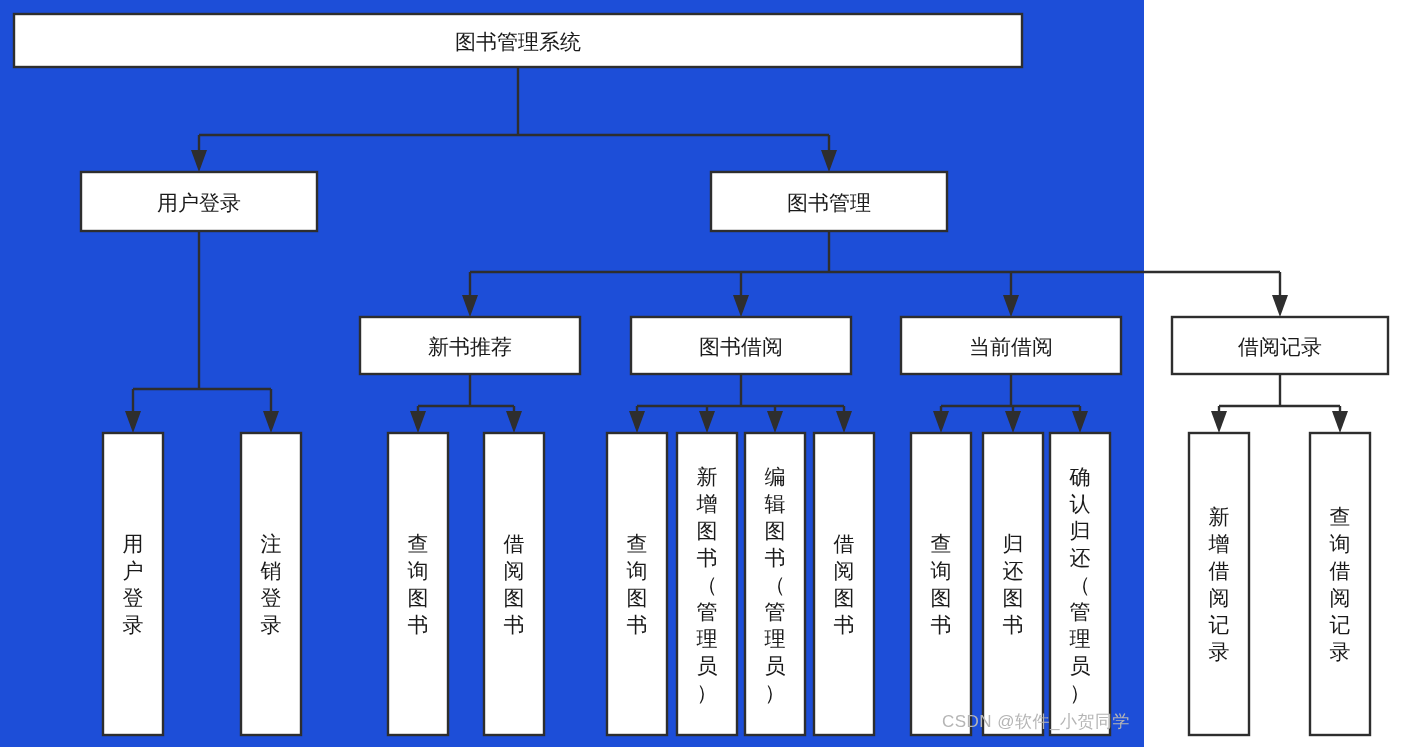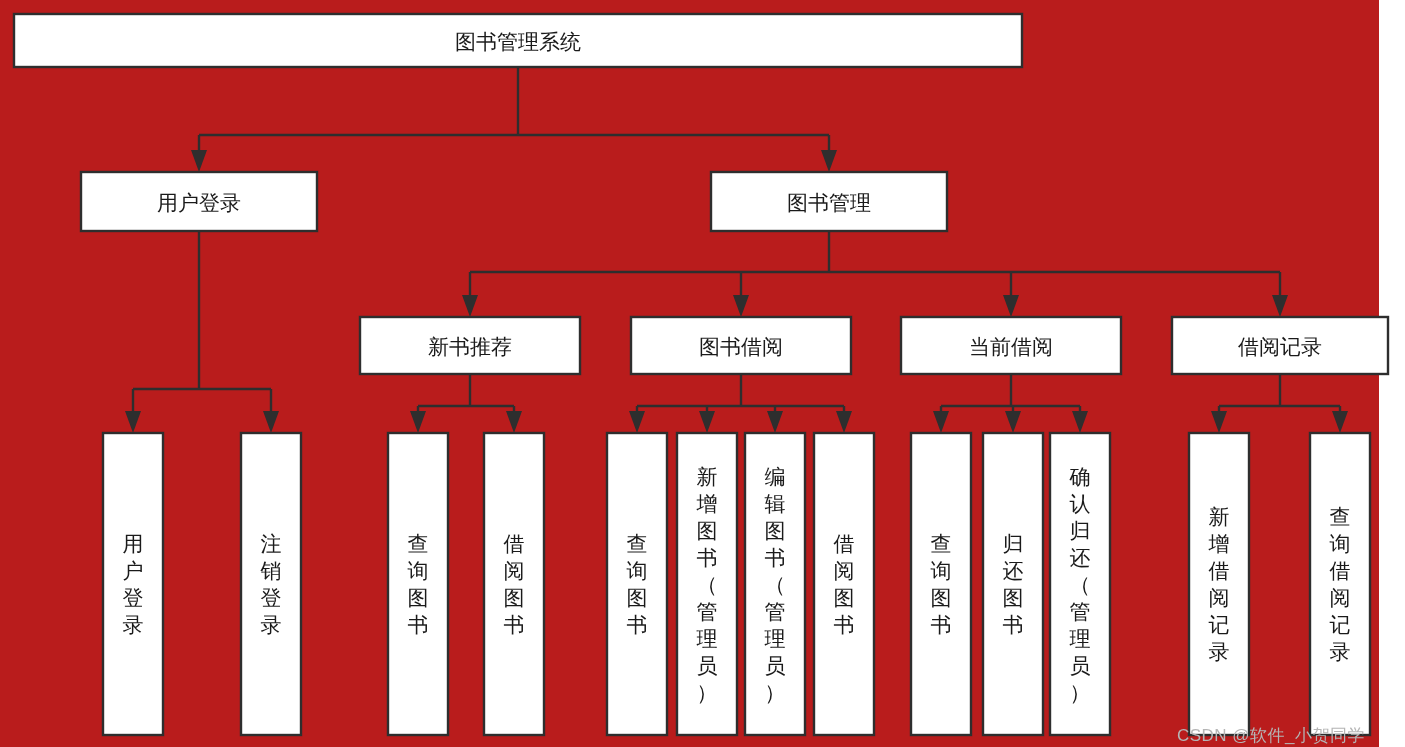"图书管理系统" #diagram-root { background: #b91c1c -> #1d4ed8; width: 1379px -> 1144px }
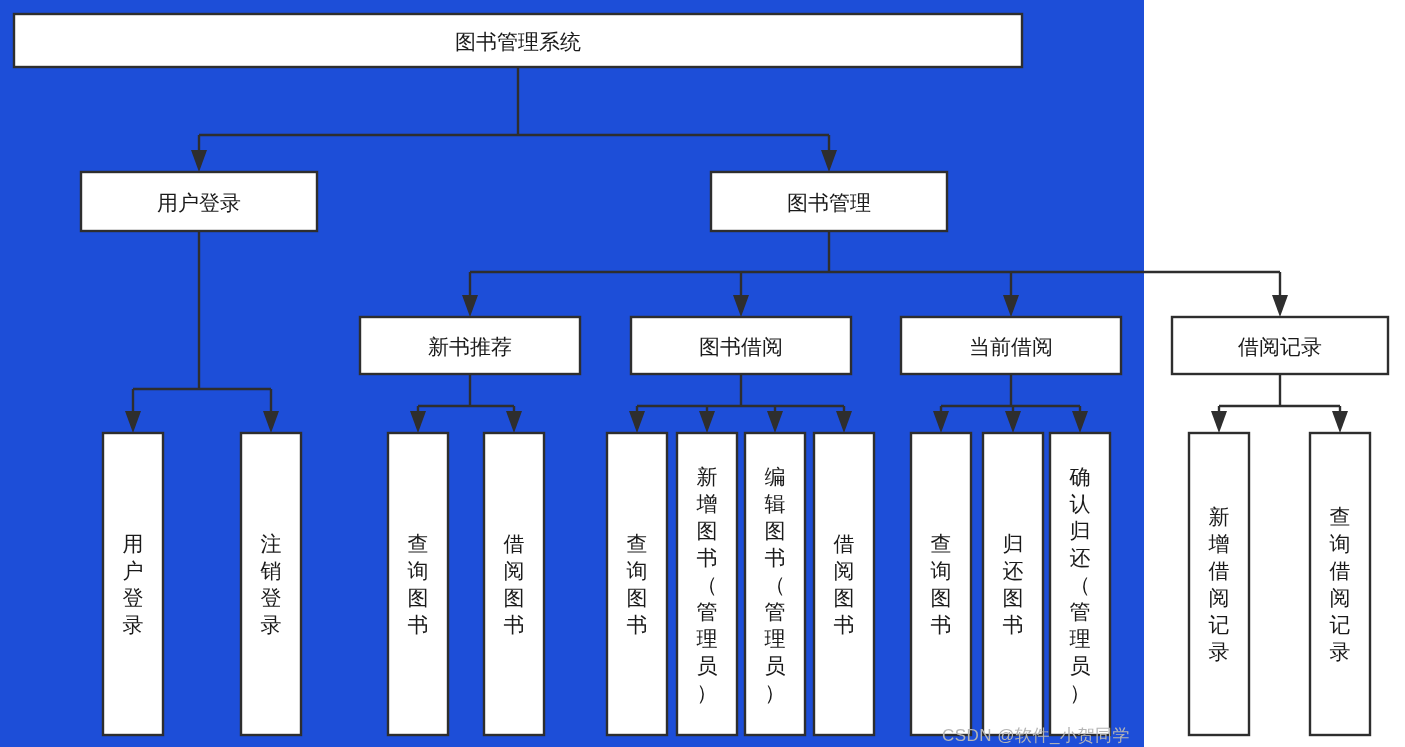"CSDN @软件_小贺同学" .watermark-text { bottom: 0 -> 14px }
